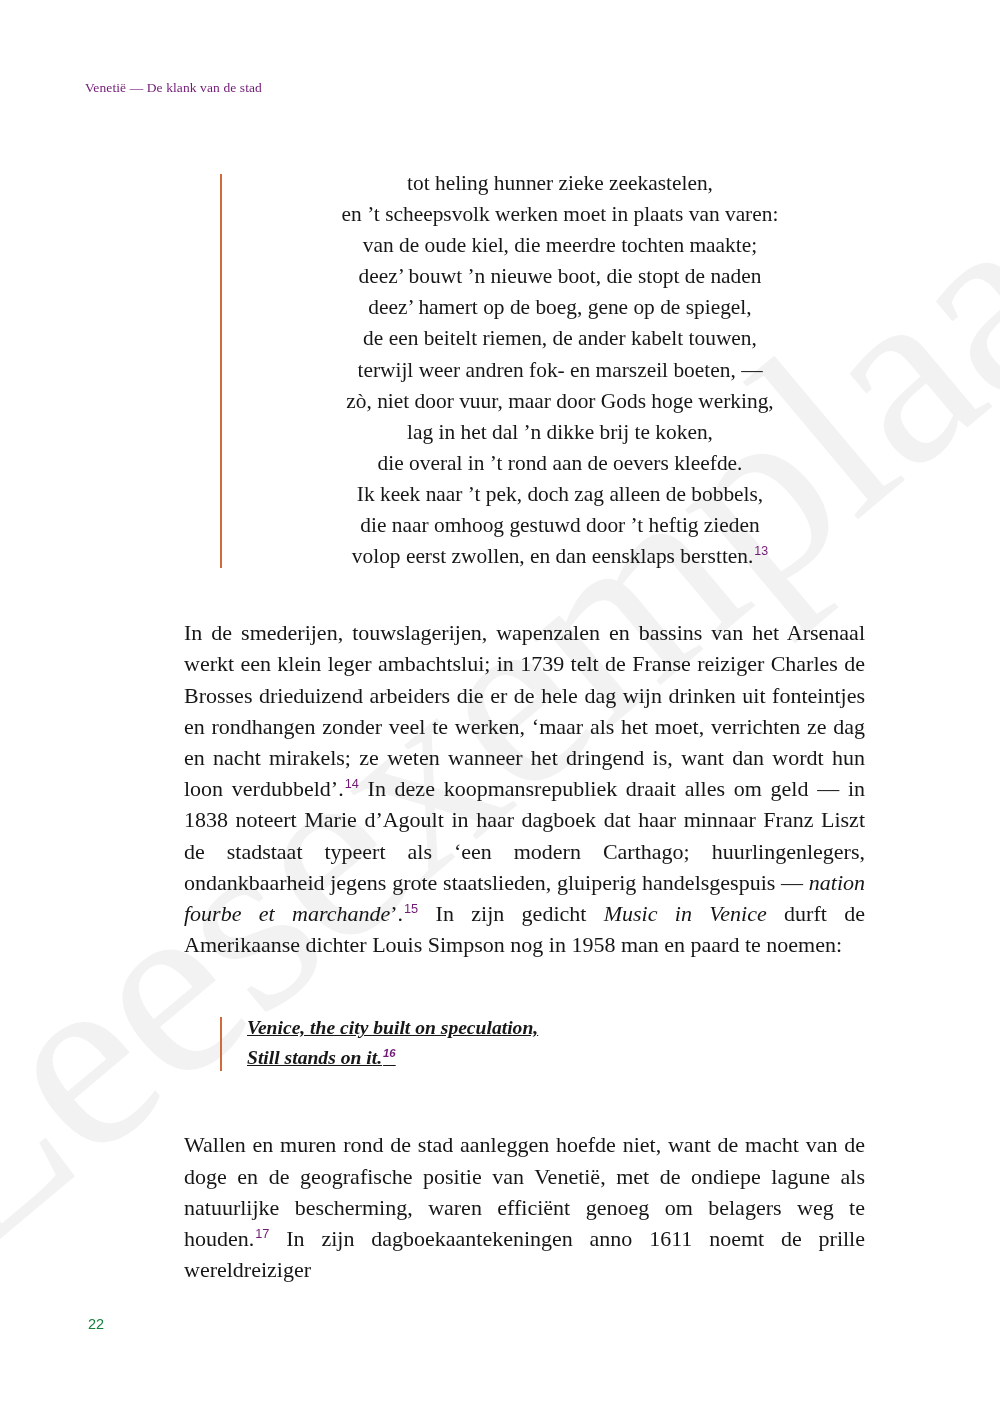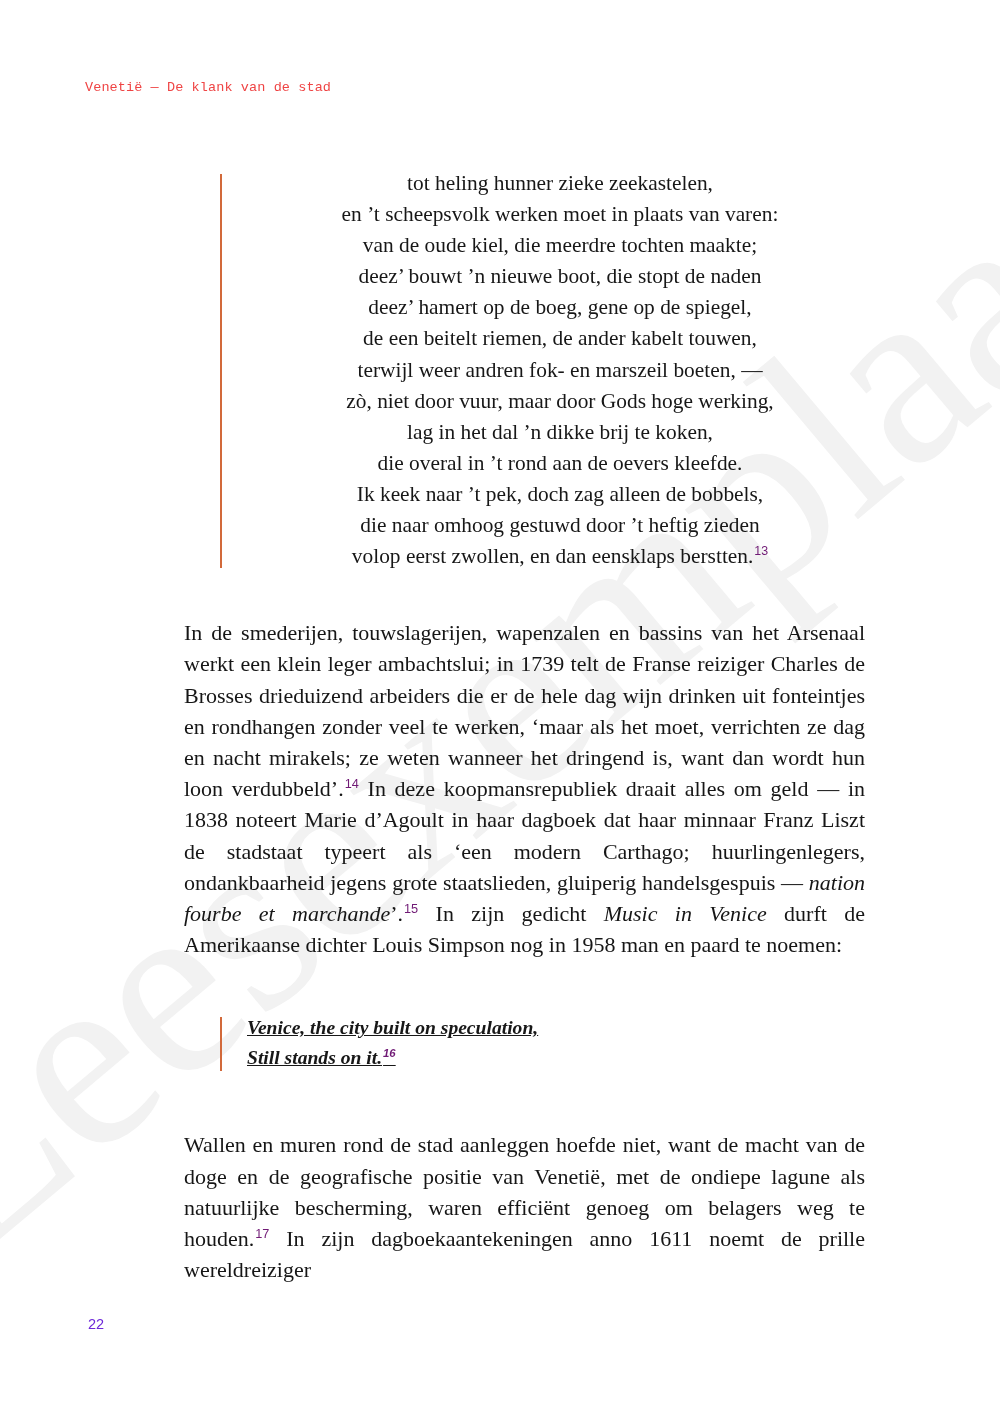"Venetië — De klank van" .running-head { color: #ef4444 -> #701a75; font-family: Liberation Mono, monospace -> Liberation Serif, serif }
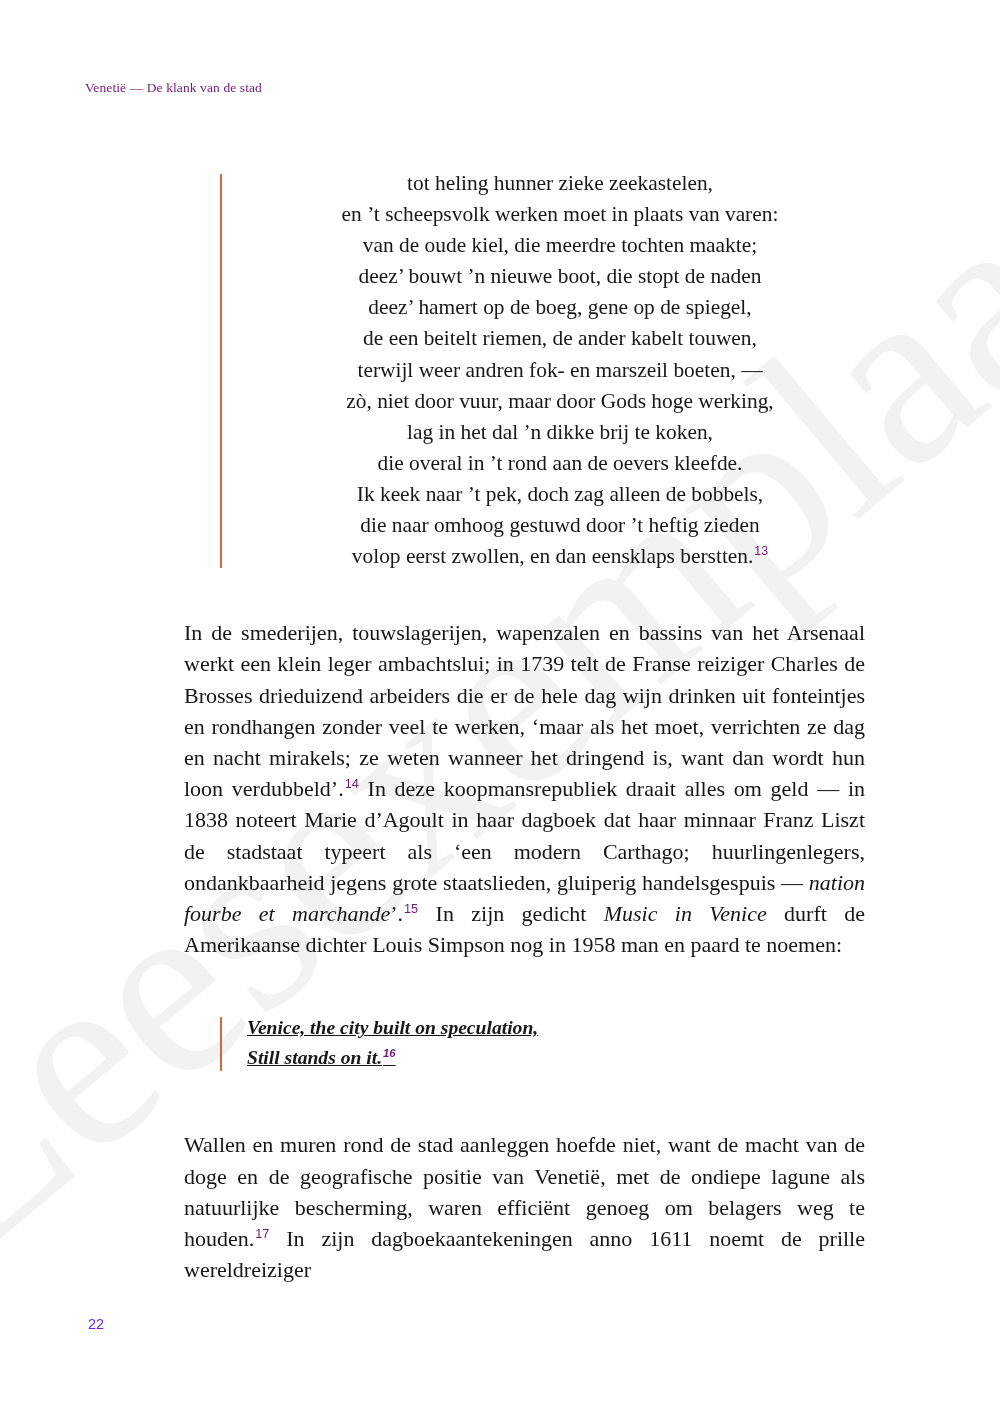"22" .folio { color: #6d28d9 -> #15803d }
